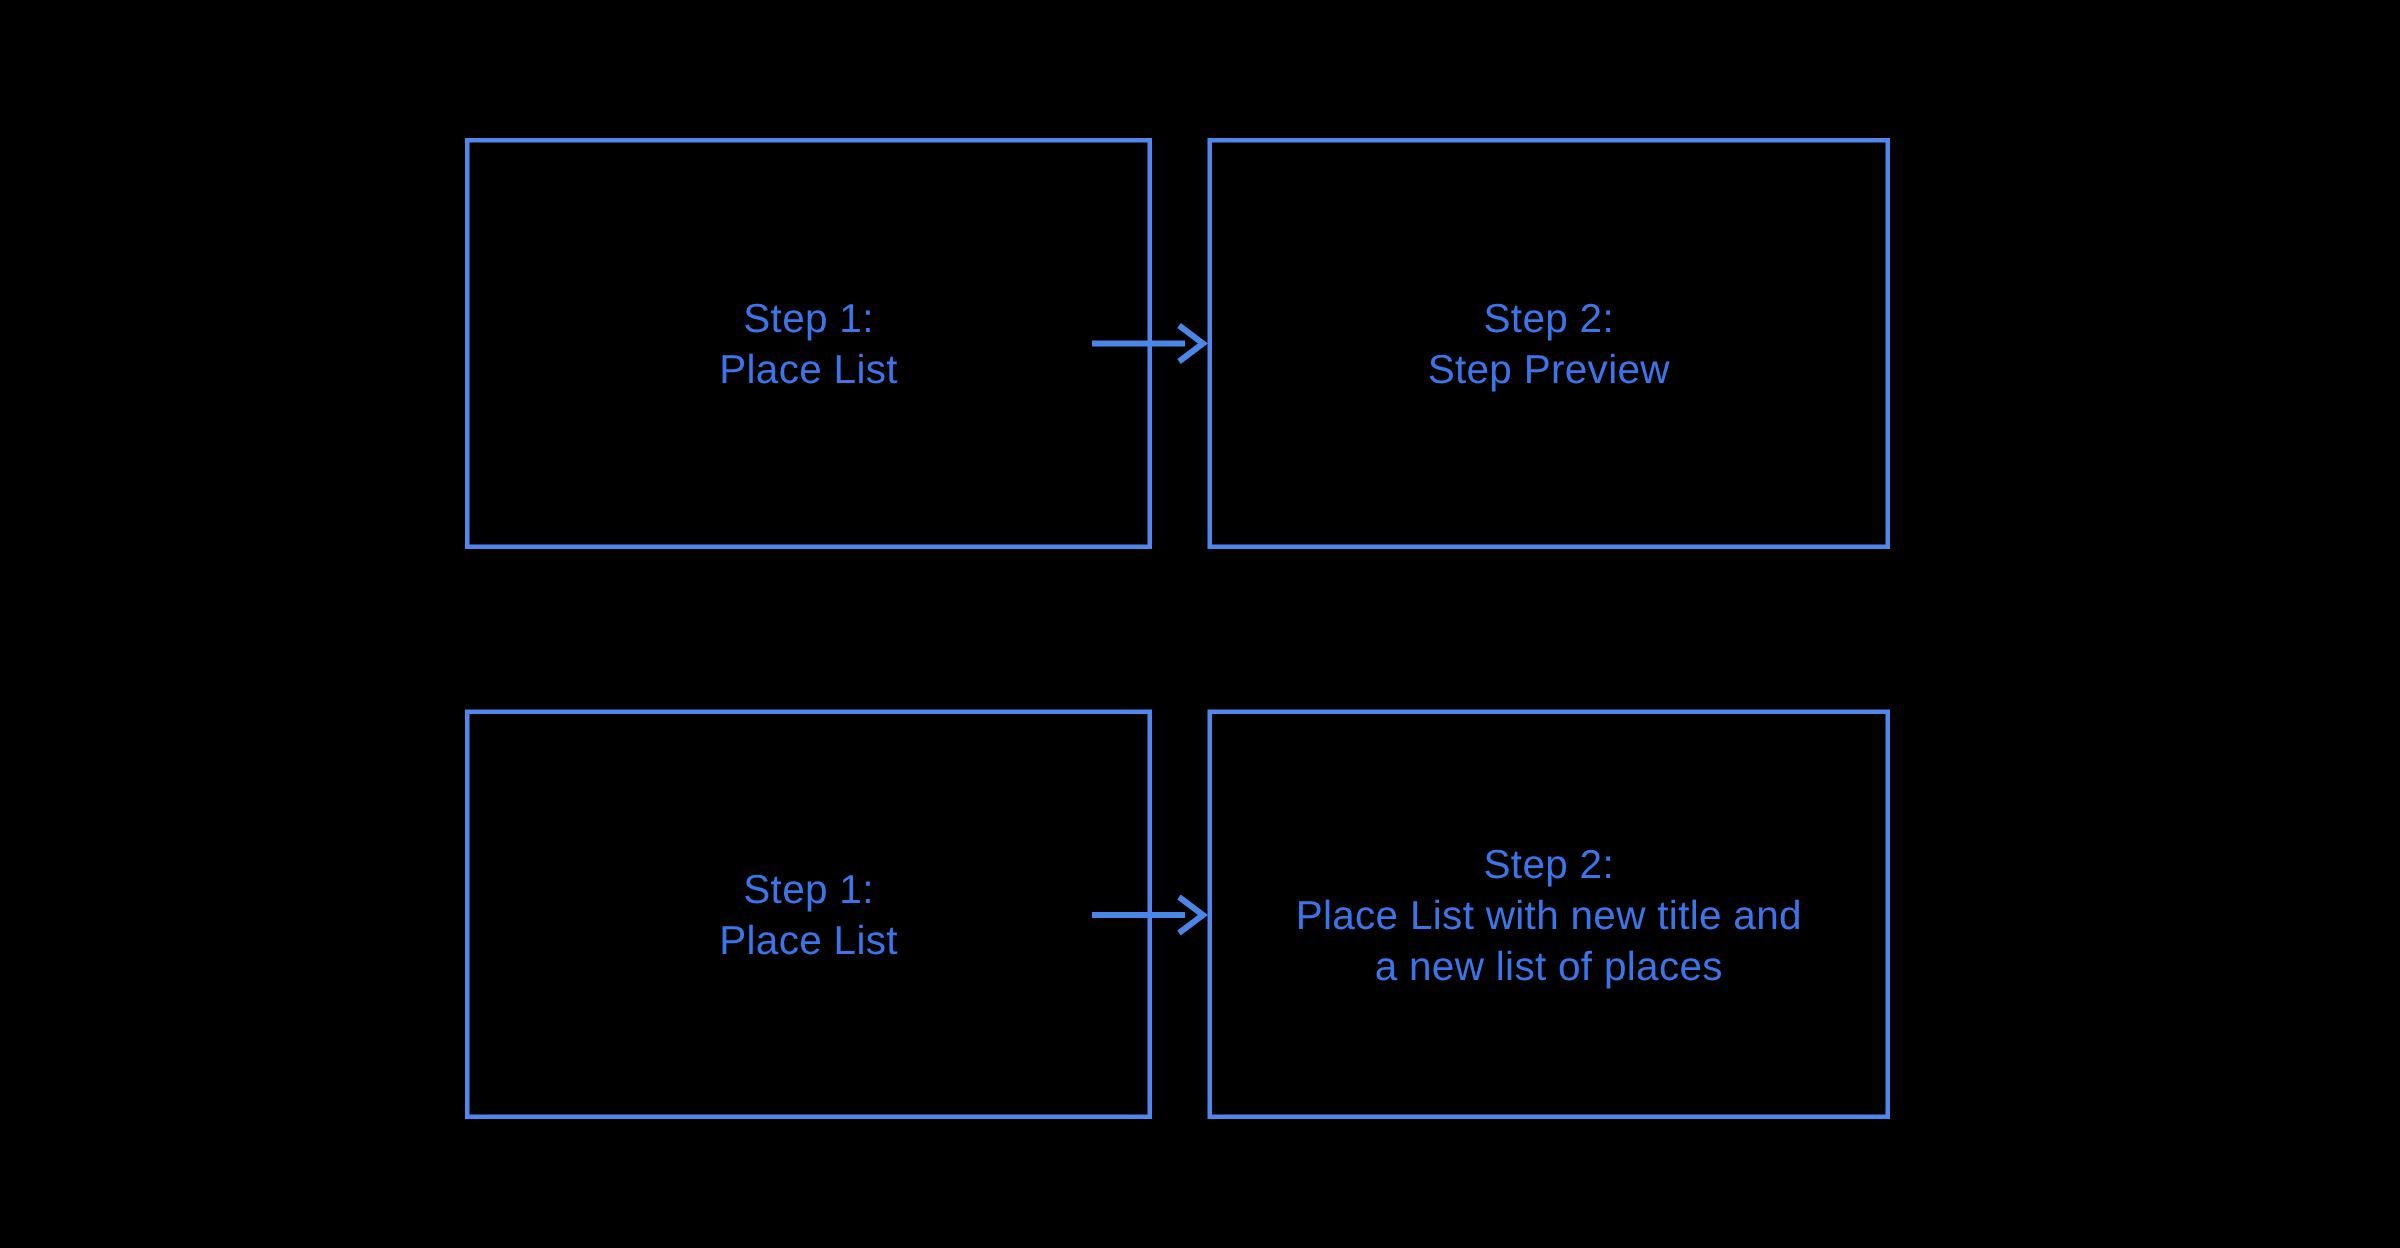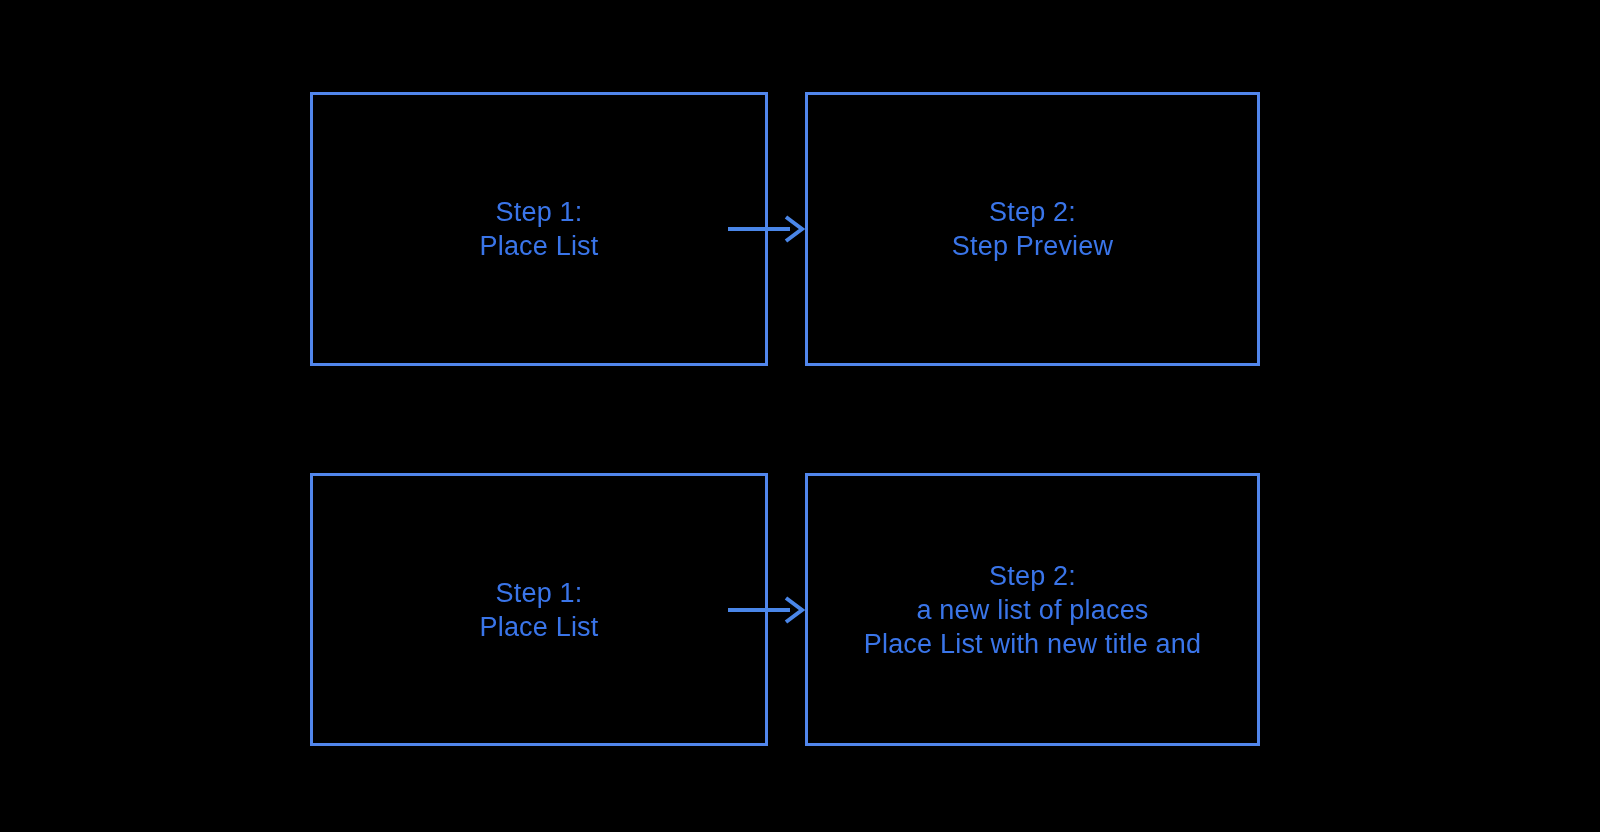"a new list of places" span.line { order: before "Place List with new title" -> after "Place List with new title" }
